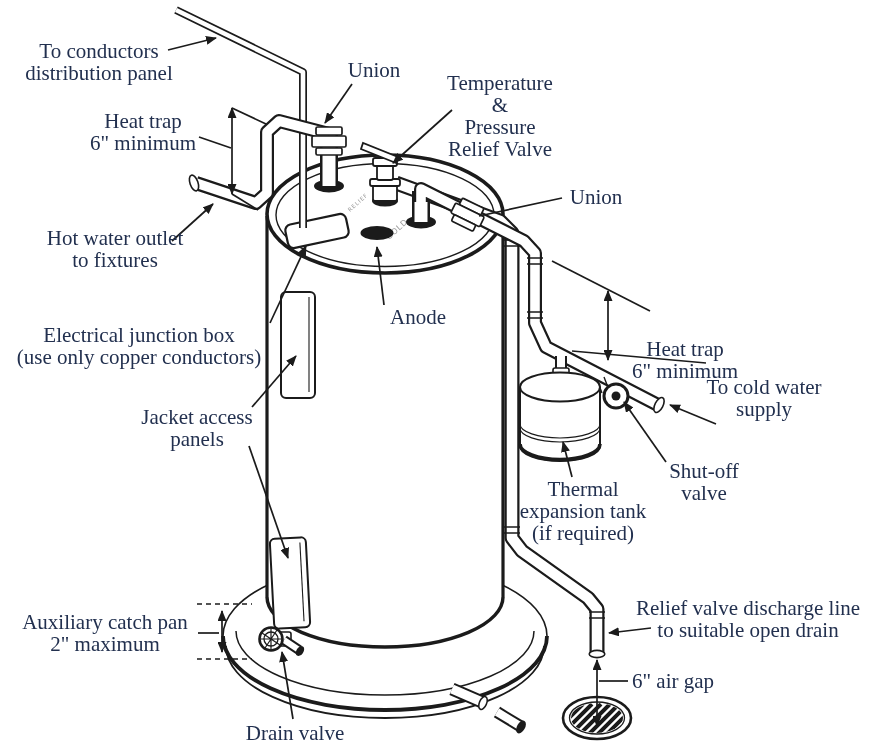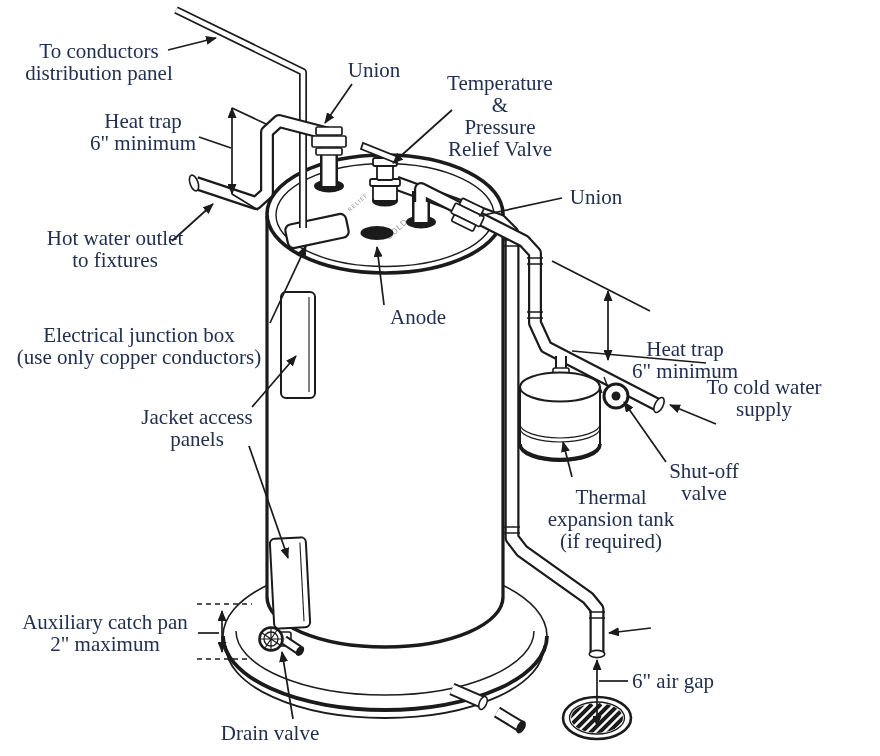"Thermal" div.lbl { left: 536px -> 508px; margin-top: 8px -> none }
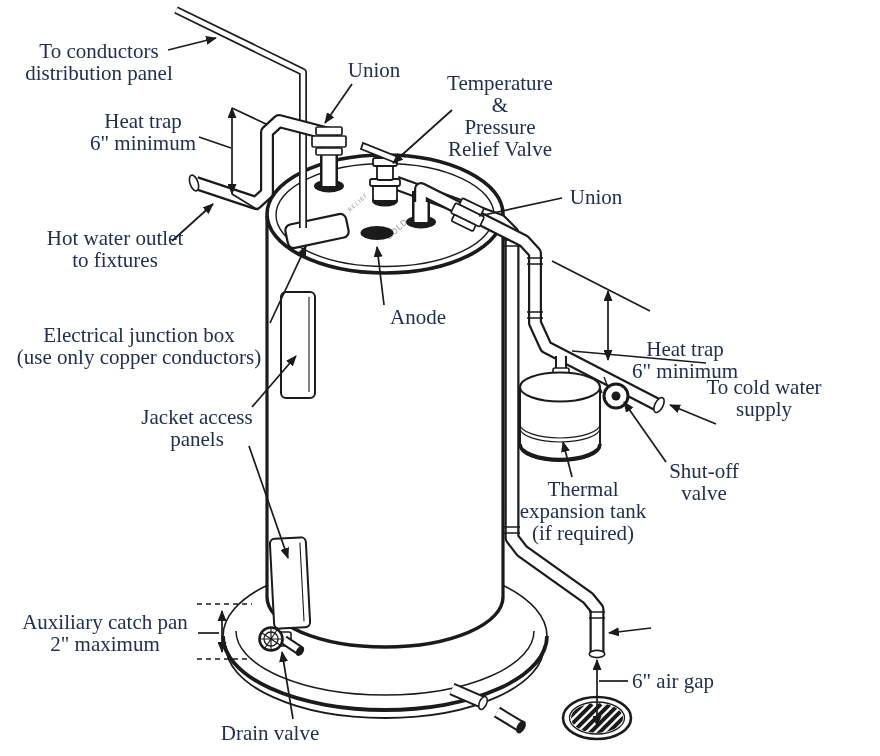"Relief valve discharge line" div.lbl { html: none -> <div>Relief valve discharge line to suitable open drain</div> }
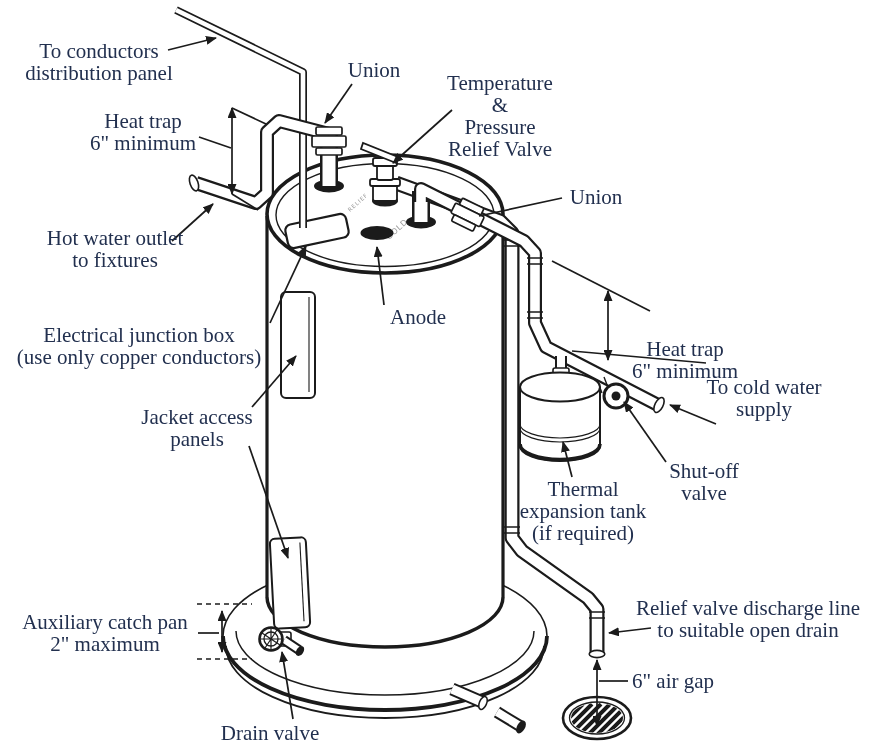"Drain valve" div.lbl { left: 211px -> 236px }
